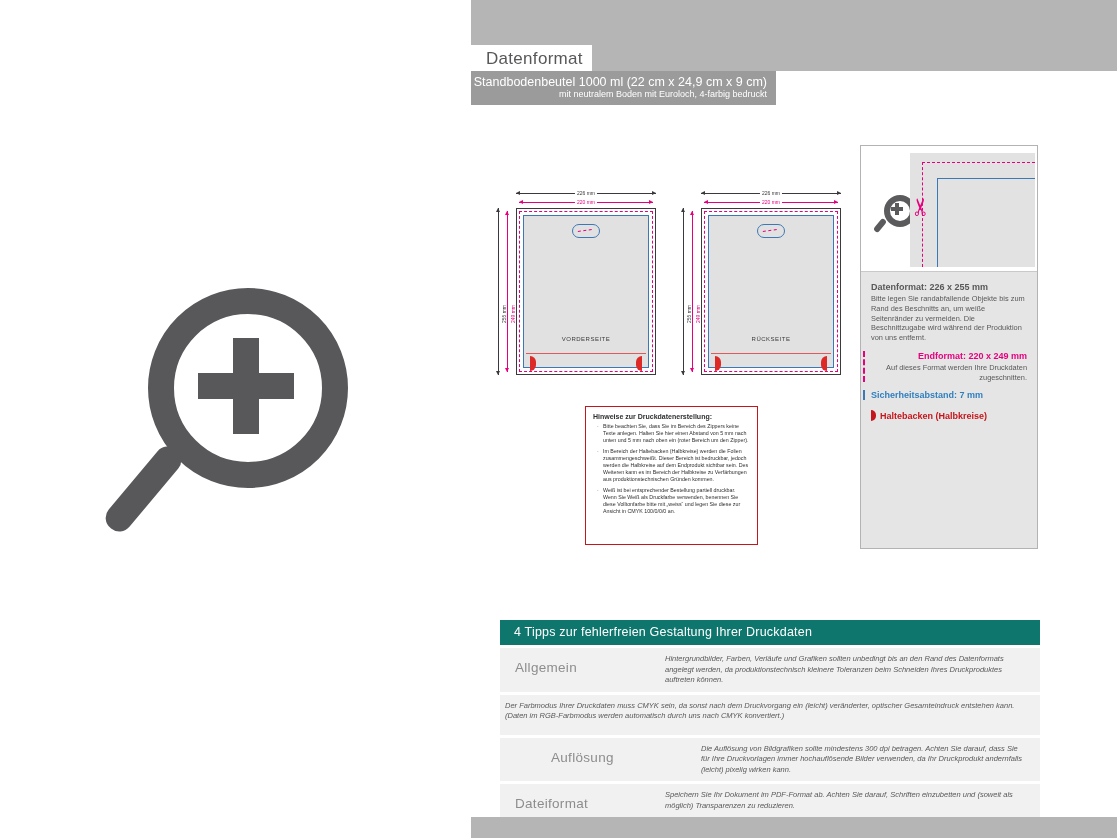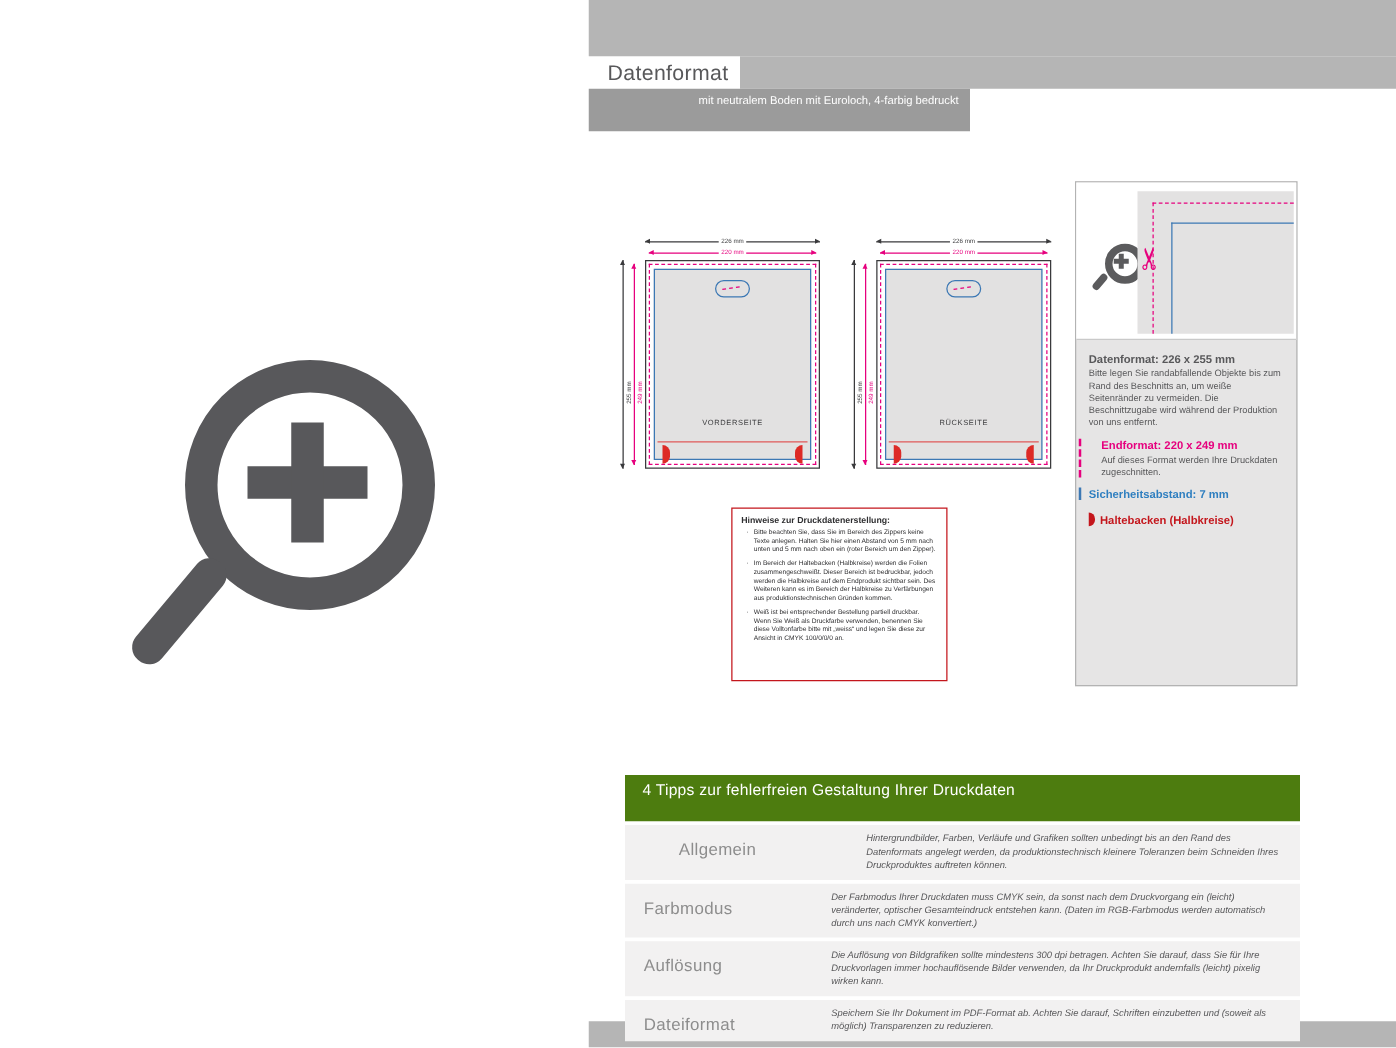"Standbodenbeutel 1000 ml (22 cm" div.l1 { html: none -> <div>Standbodenbeutel 1000 ml (22 cm x 24,9 cm x 9 cm)</div> }
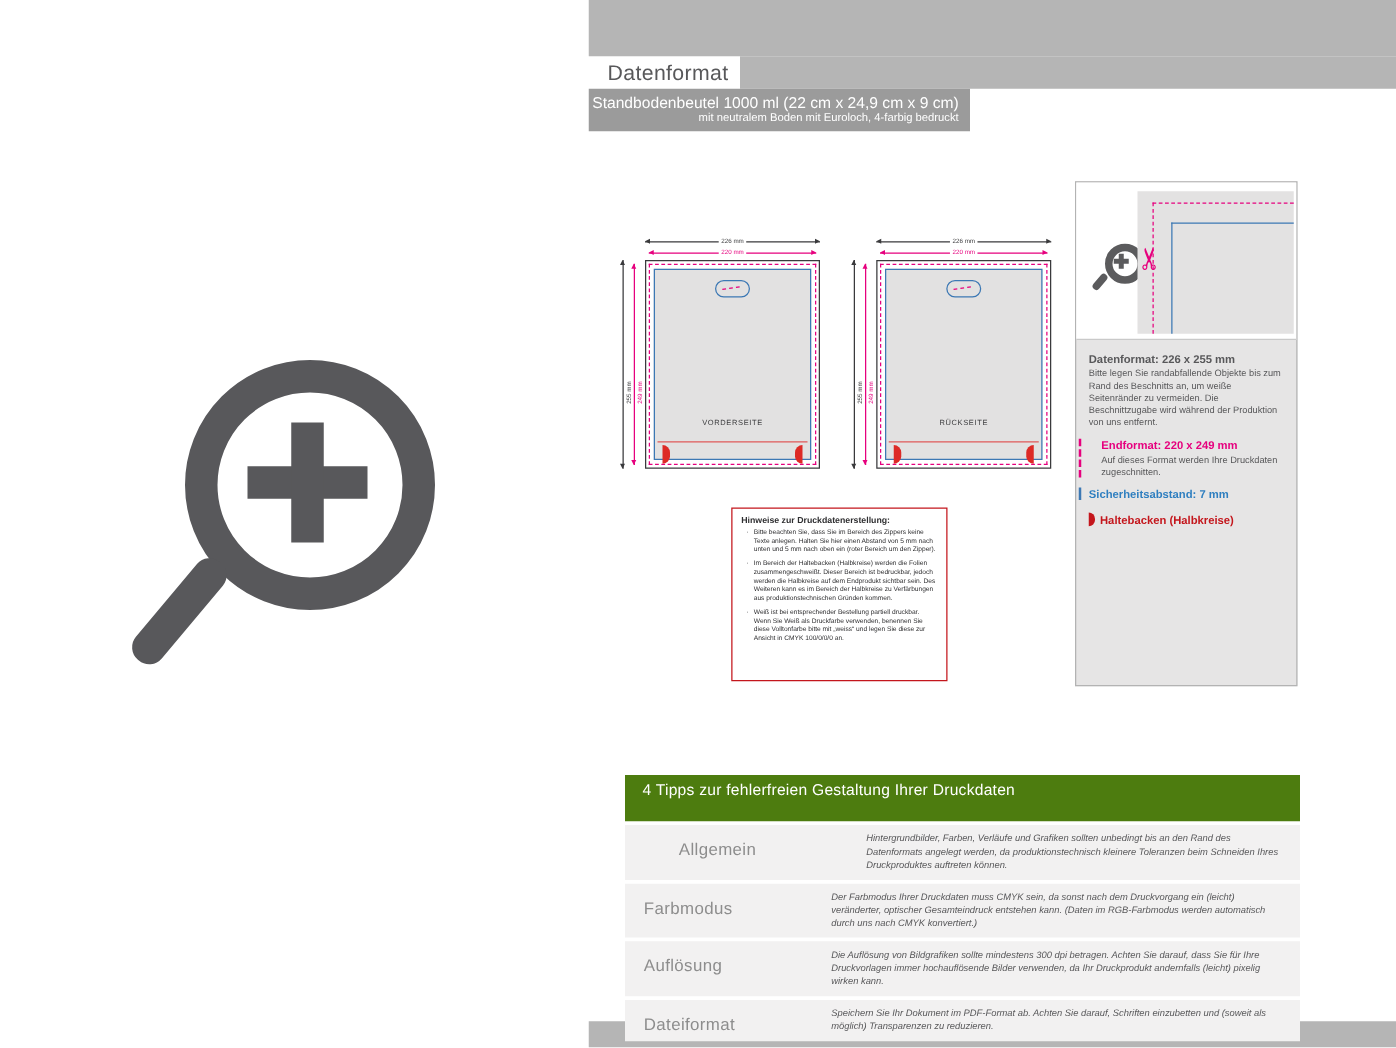"Endformat: 220 x 249 mm" .sect.s-end { text-align: none -> right }
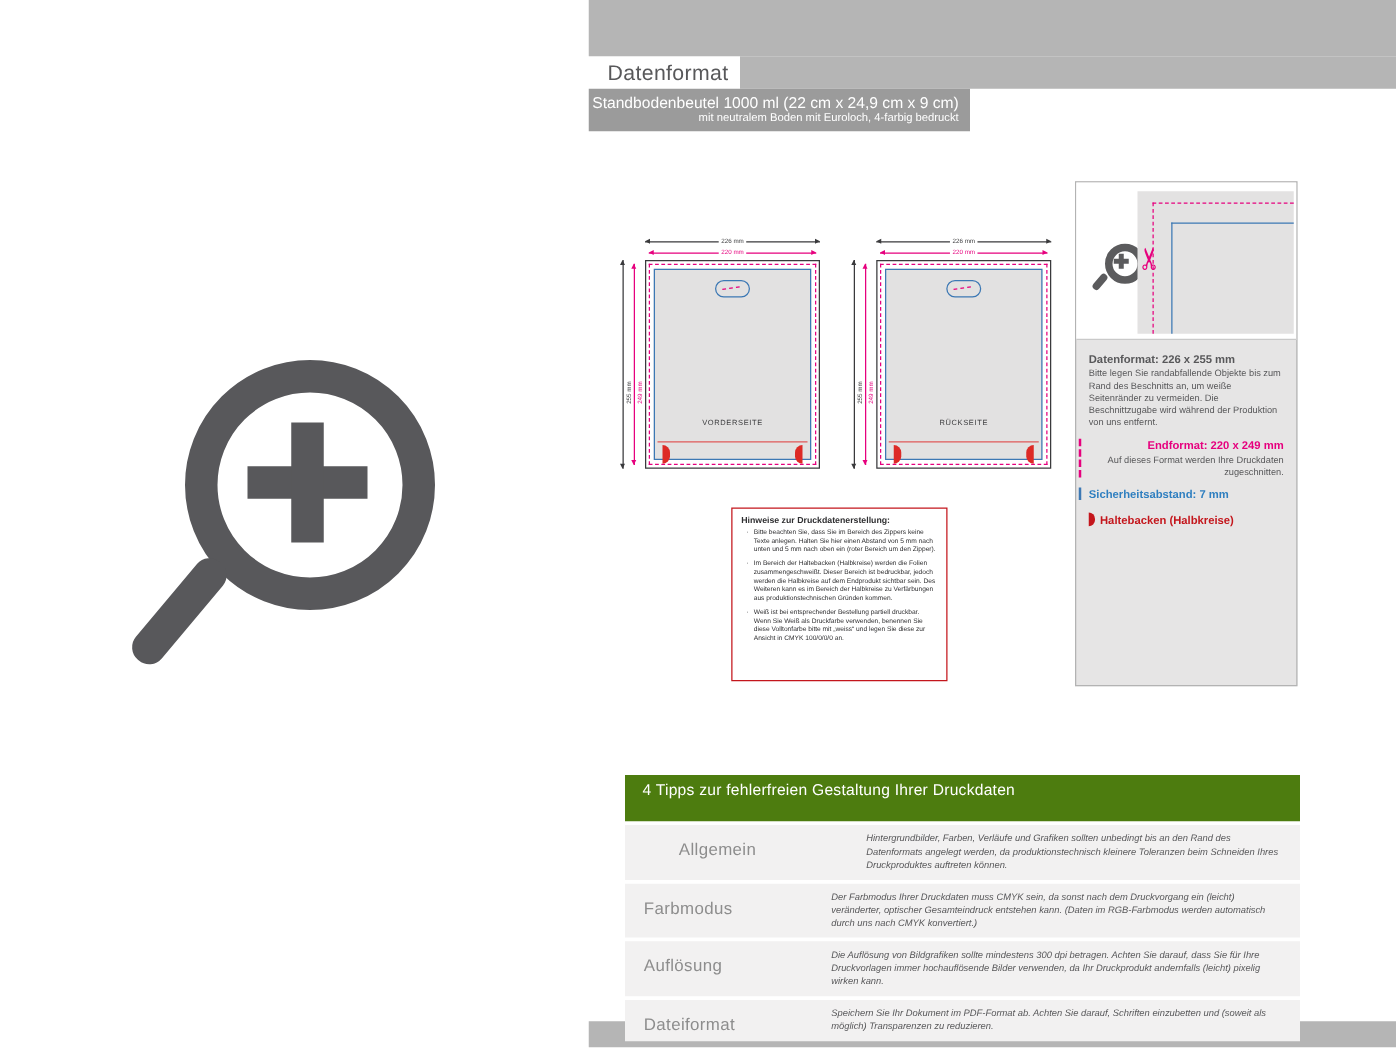"4 Tipps zur fehlerfreien Gestaltung" .tips-head { background: #4d7c0f -> #0f766e; height: 37px -> 25px }
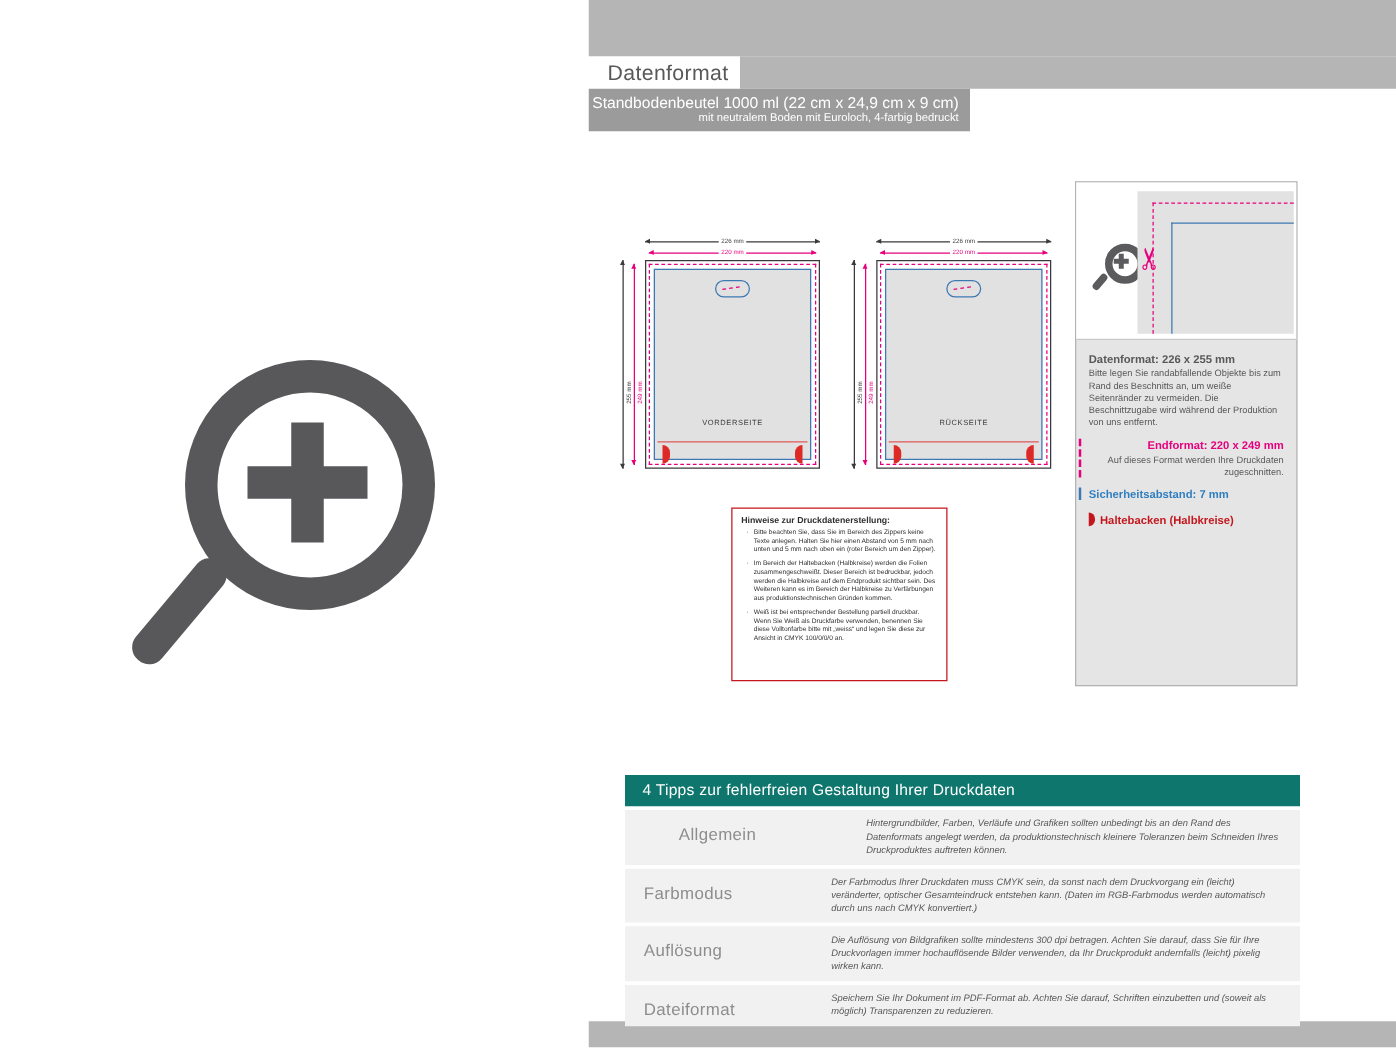"Allgemein" .tip-row.r1 { padding-left: 28px -> none }
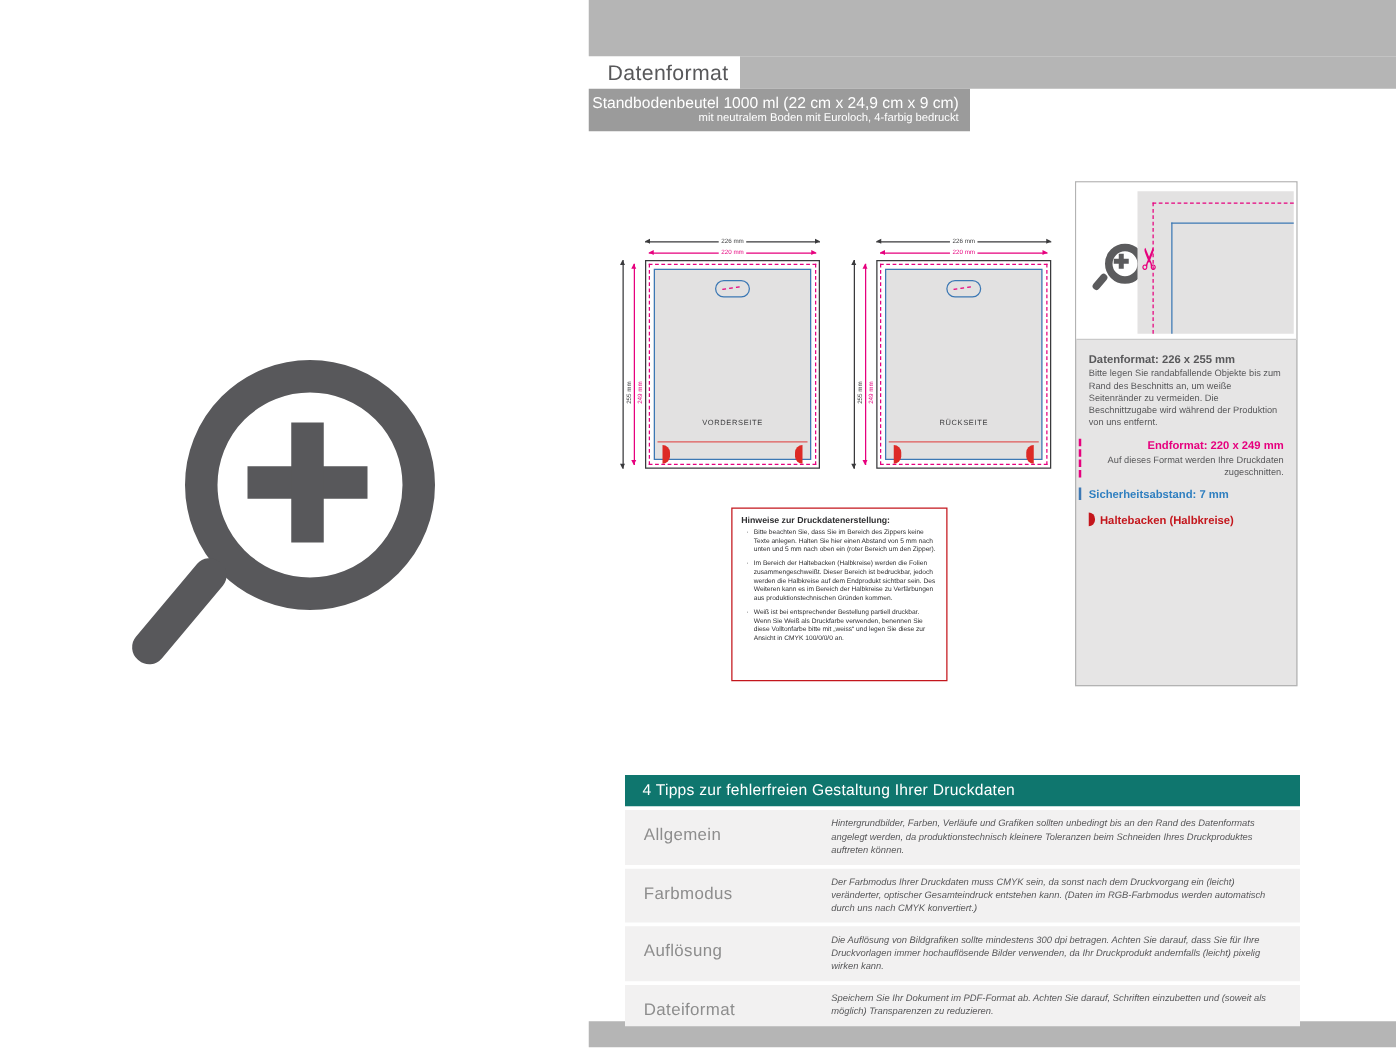"Farbmodus" div.tip-label { html: <div>Farbmodus</div> -> none }
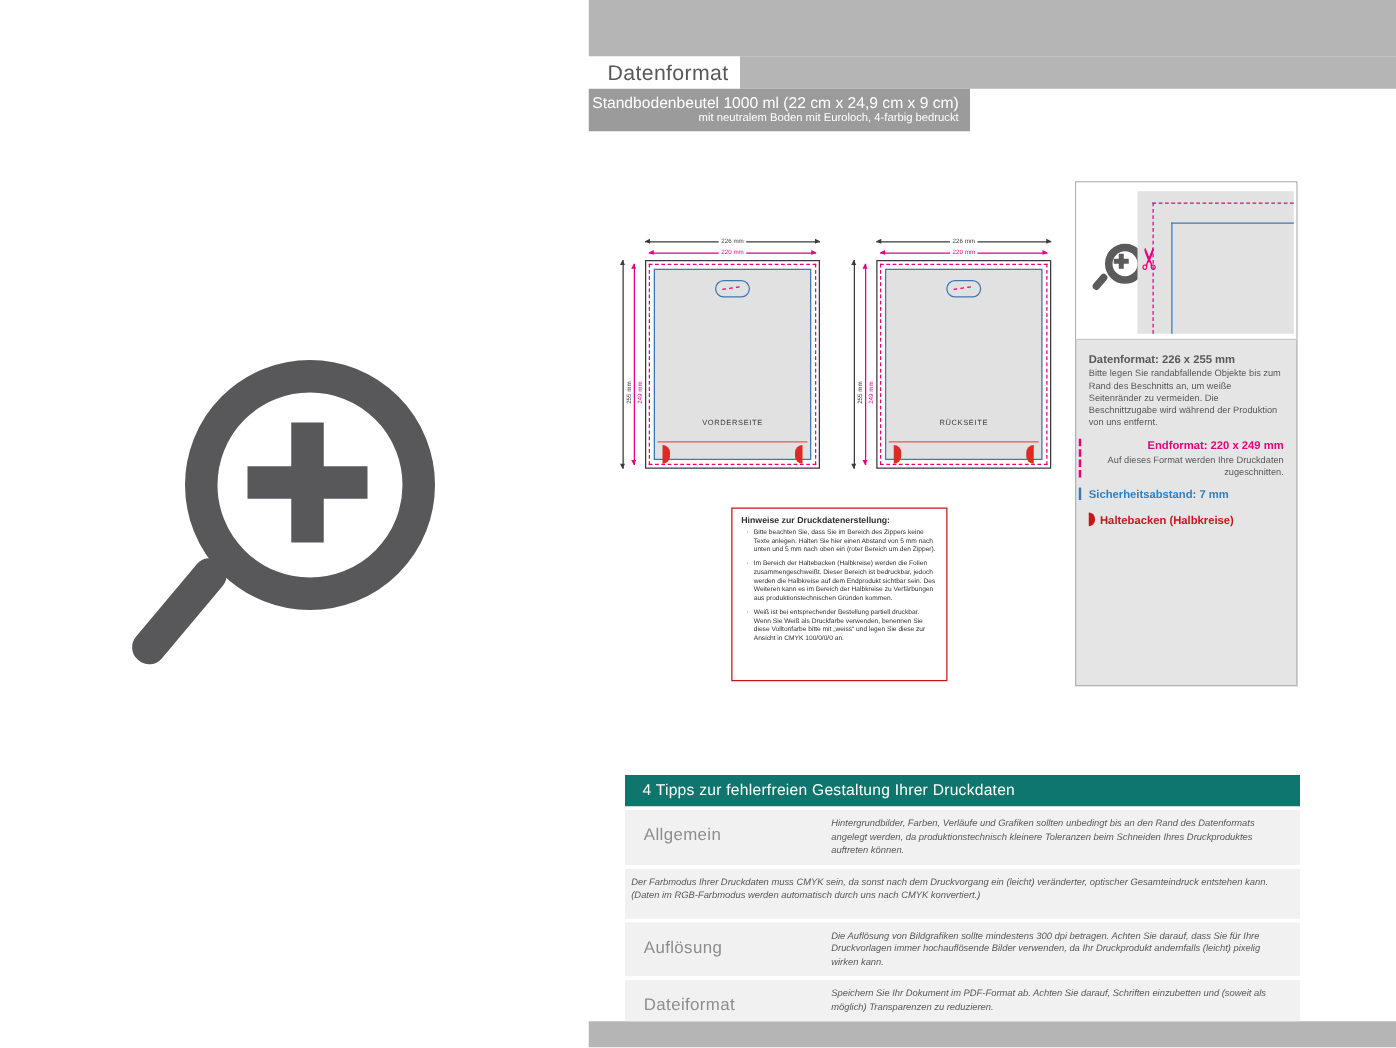"Auflösung" .tip-row.r3 { padding-left: none -> 36px }
